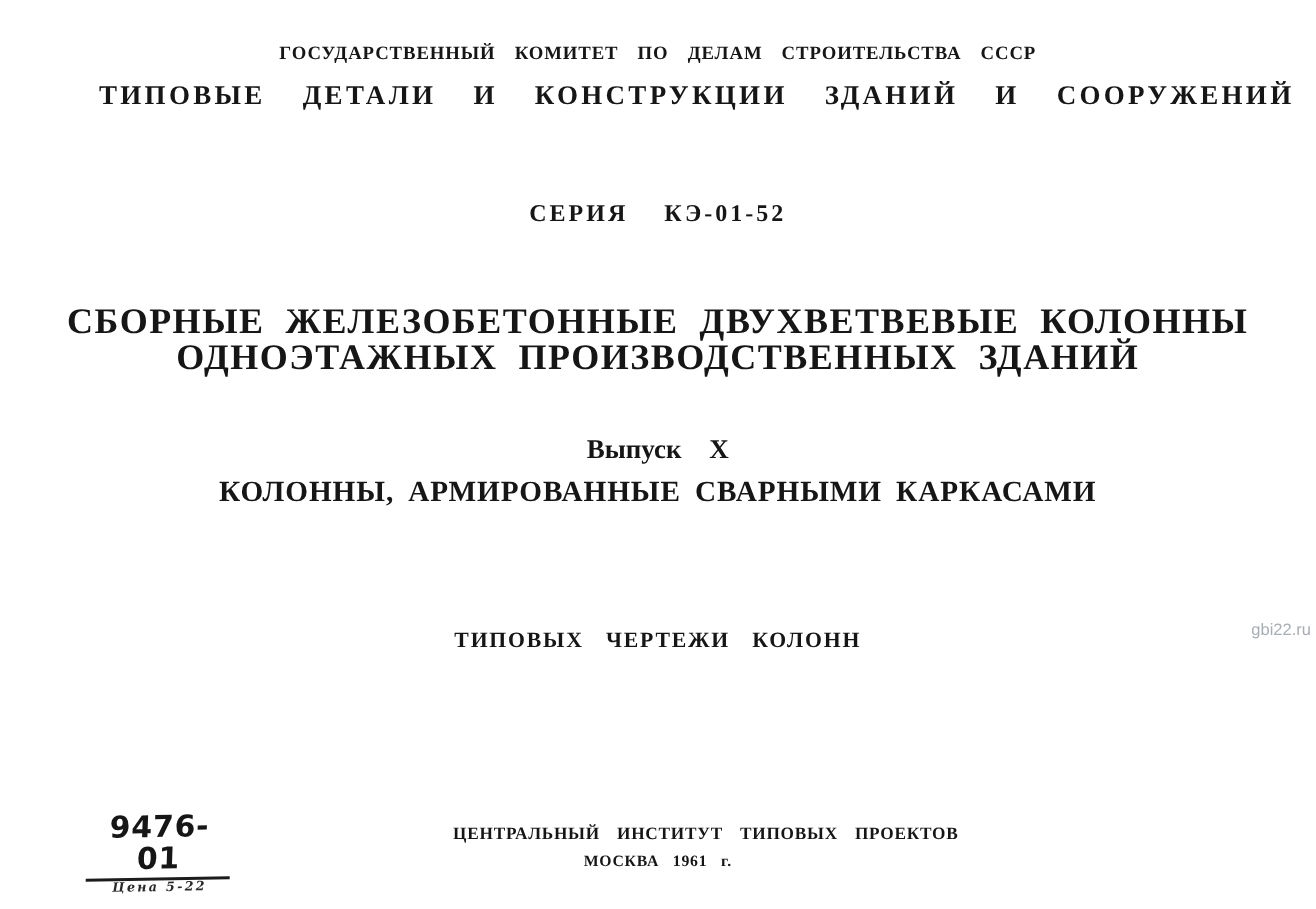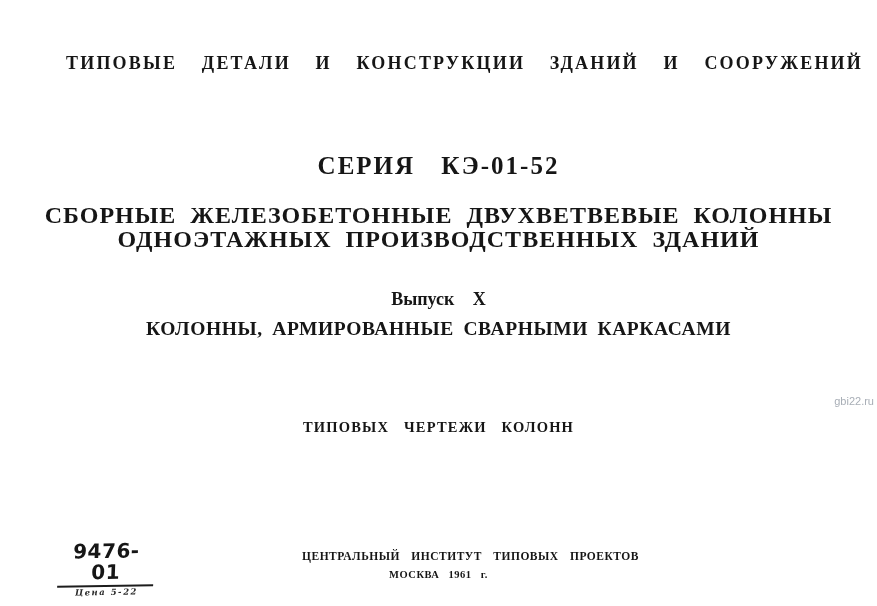"ГОСУДАРСТВЕННЫЙ КОМИТЕТ ПО ДЕЛАМ" div.line { html: none -> <div>ГОСУДАРСТВЕННЫЙ КОМИТЕТ ПО ДЕЛАМ СТРОИТЕЛЬСТВА СССР</div> }
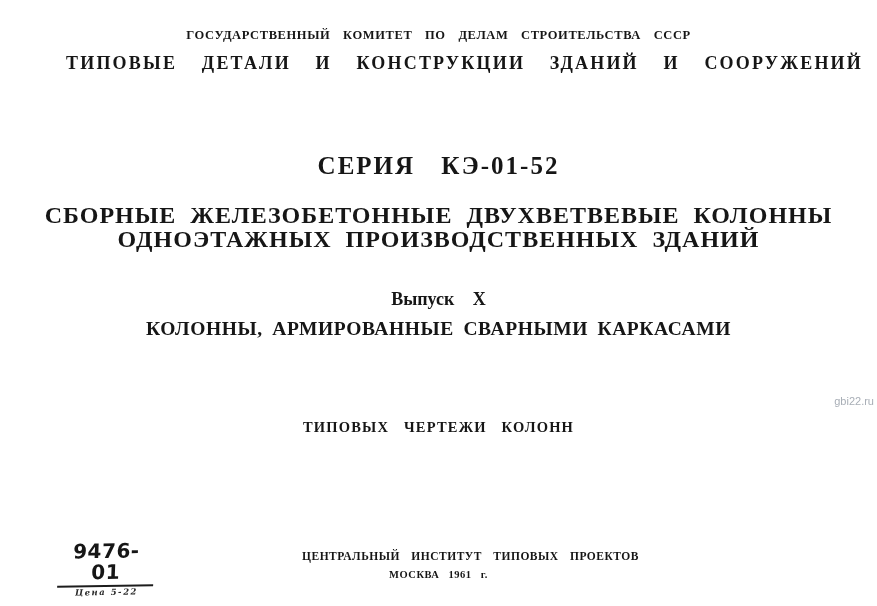"СЕРИЯ КЭ-01-52" .series-line { font-size: 25px -> 16px; top: 153px -> 135px }
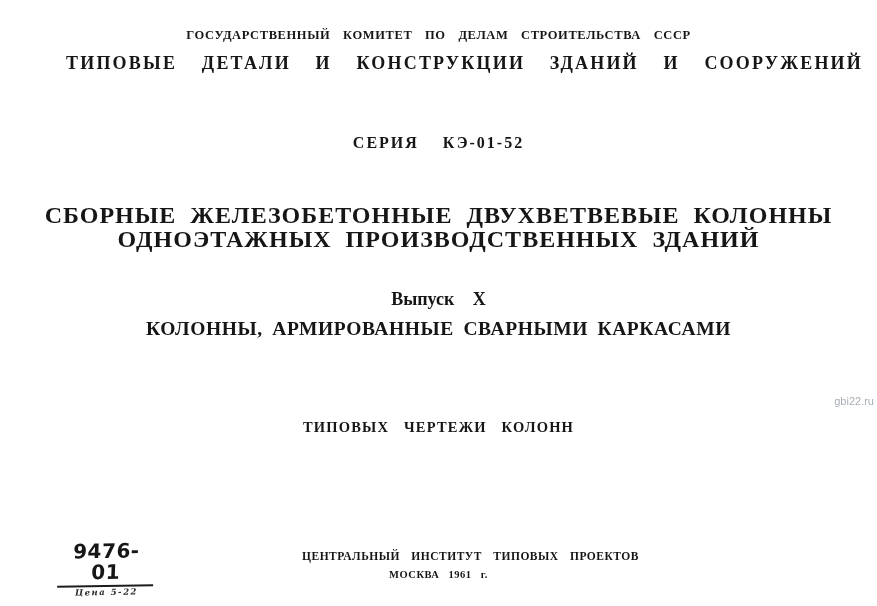"gbi22.ru" .watermark { top: 395px -> 414px }
